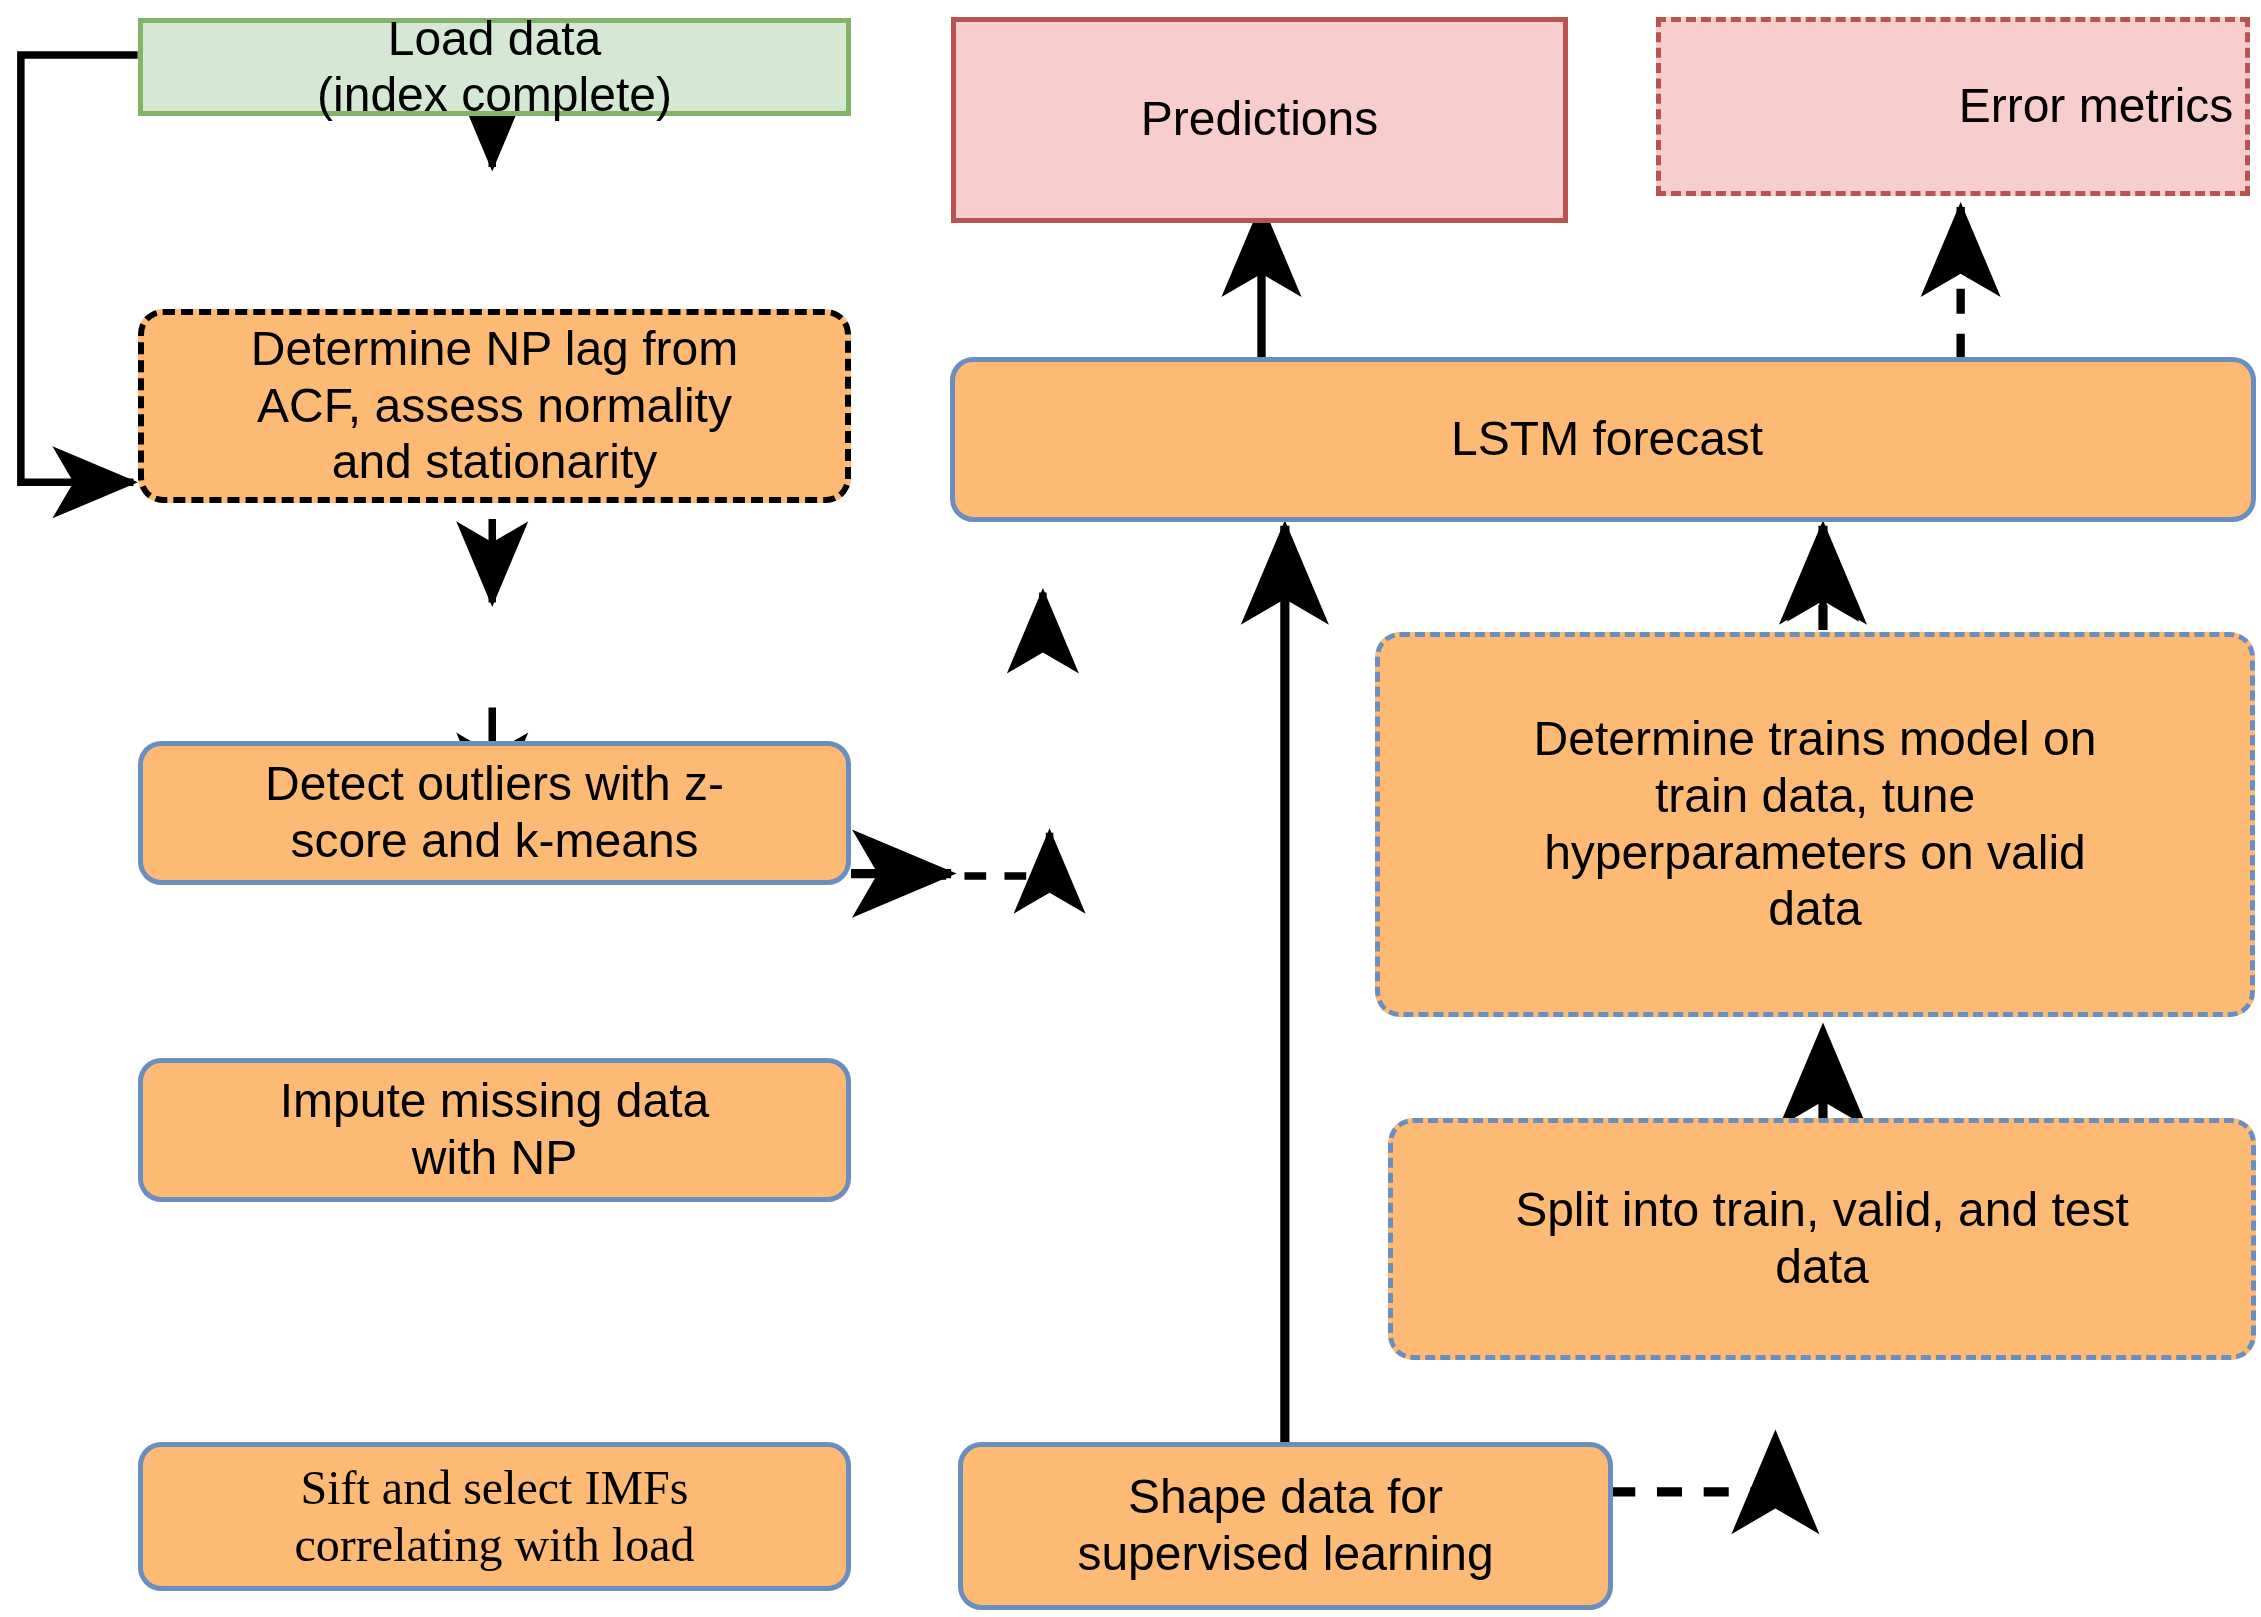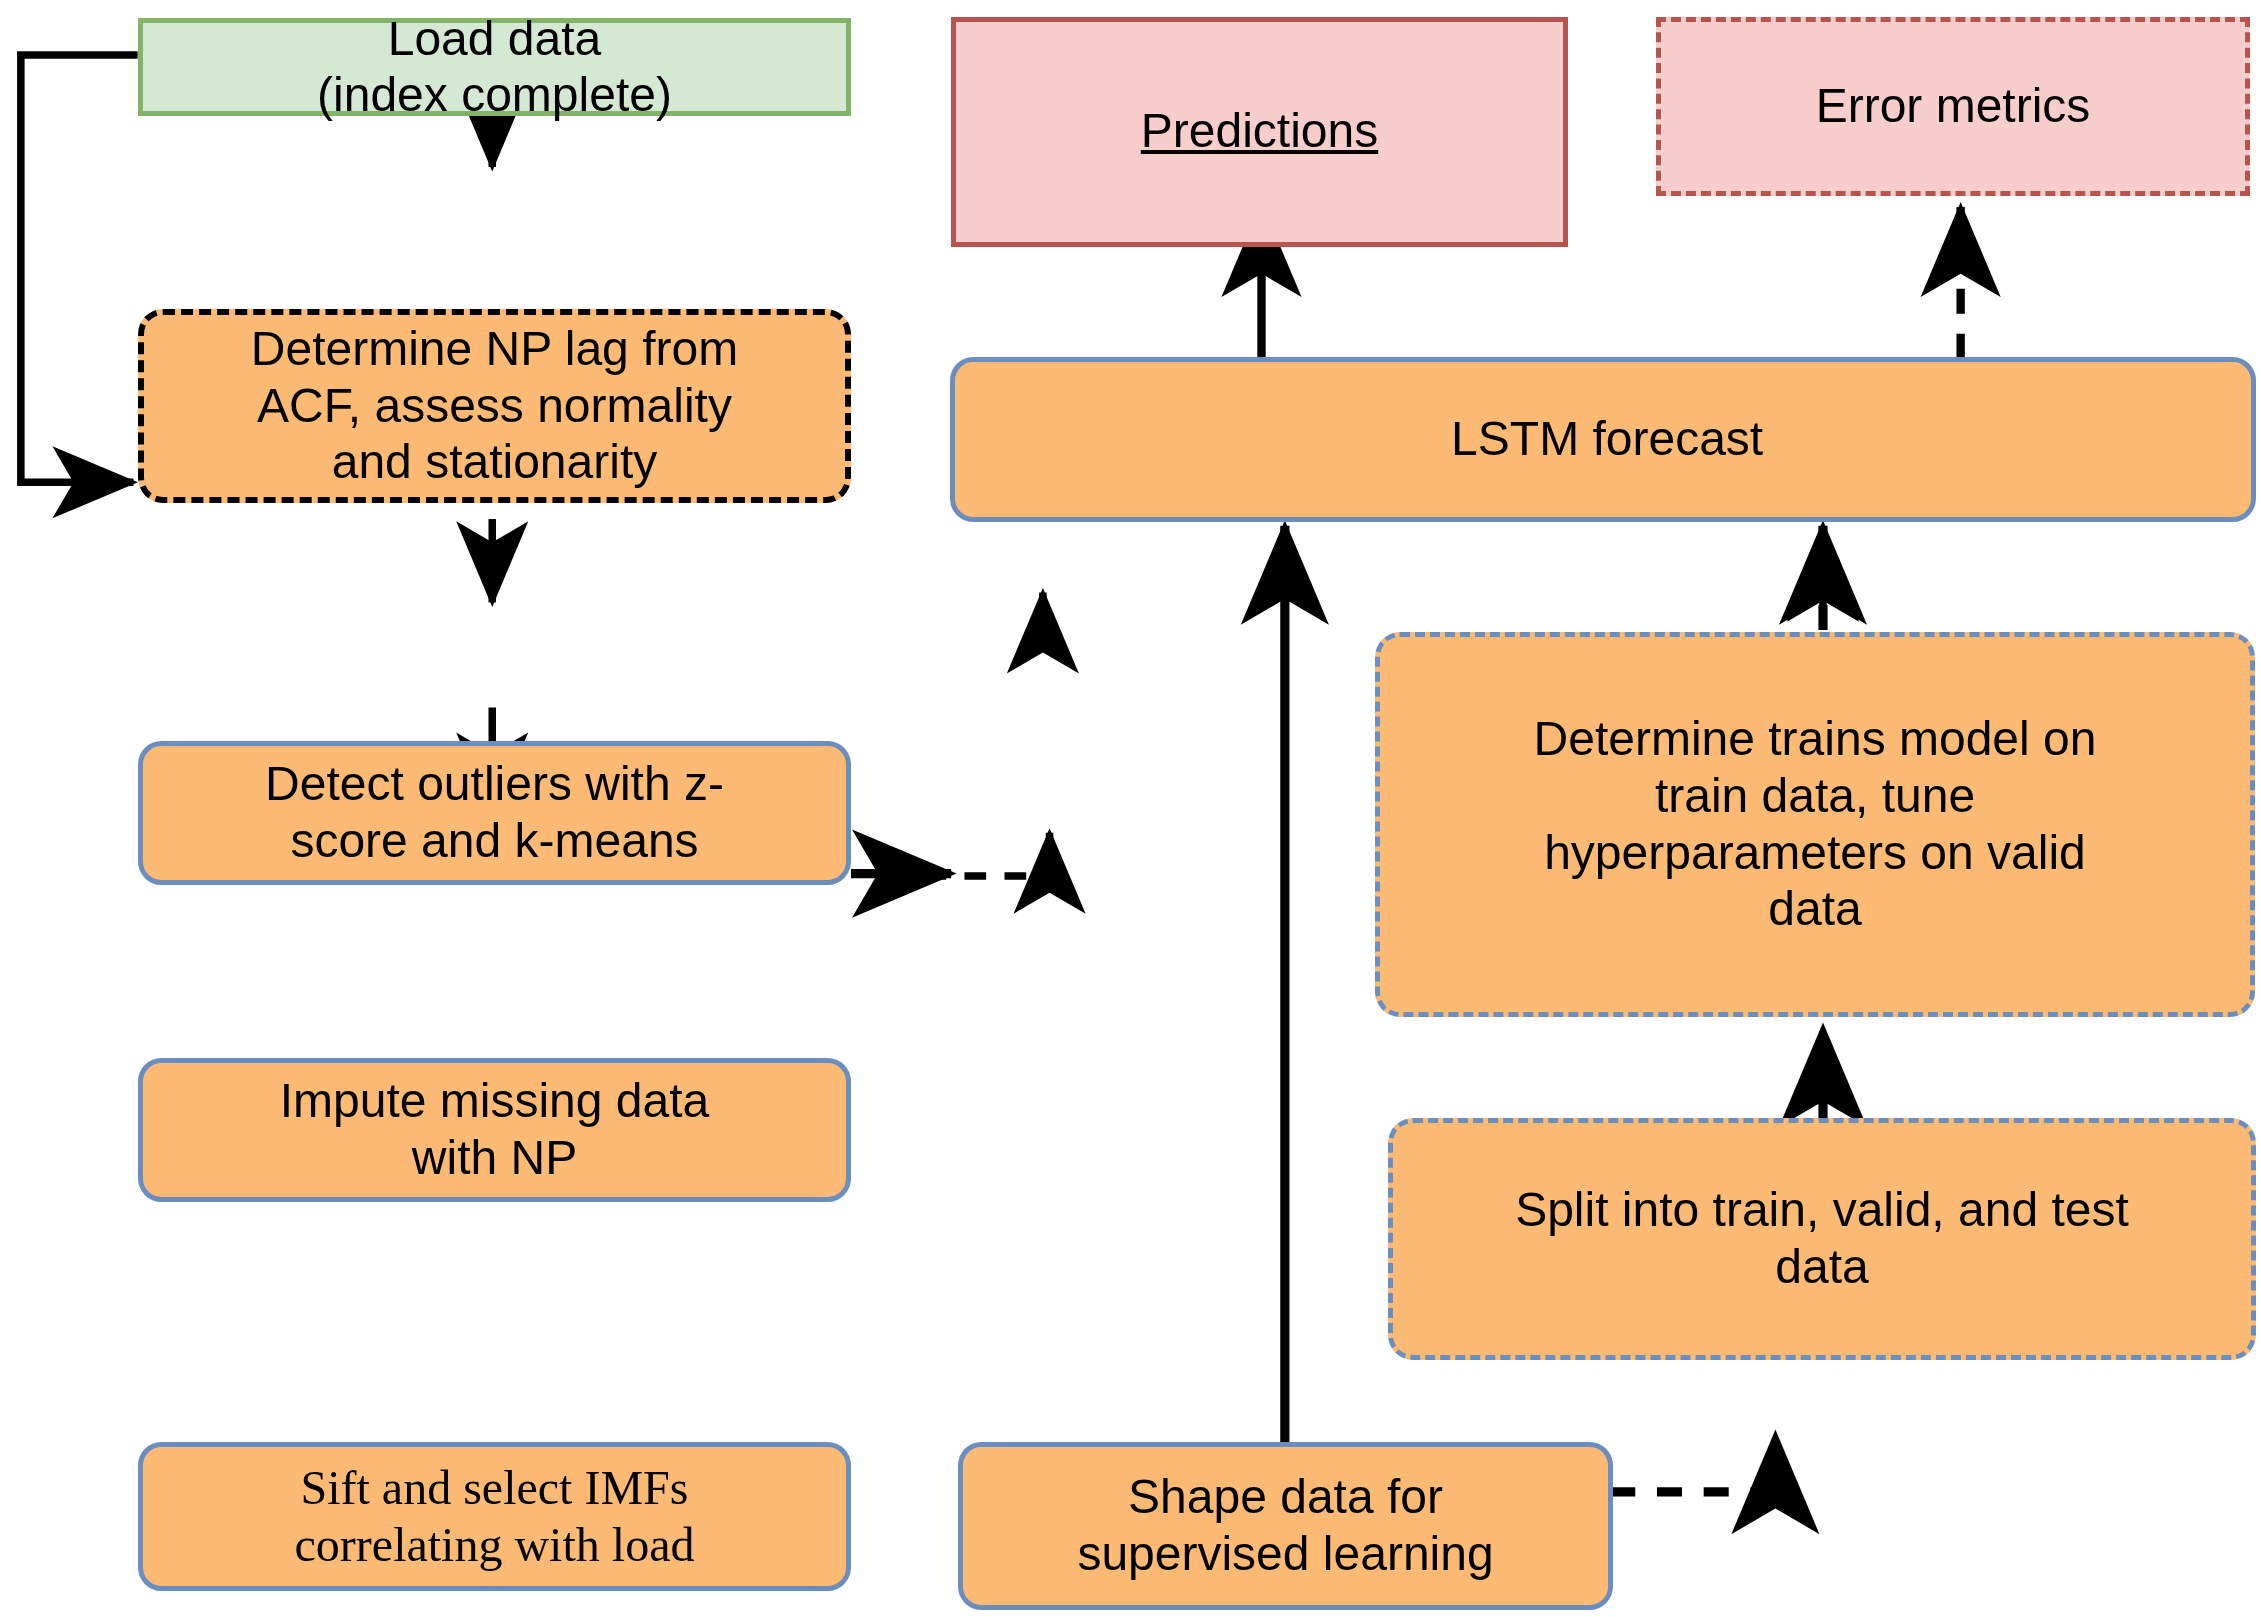"Predictions" div.node { height: 230px -> 206px; text-decoration: underline -> none }
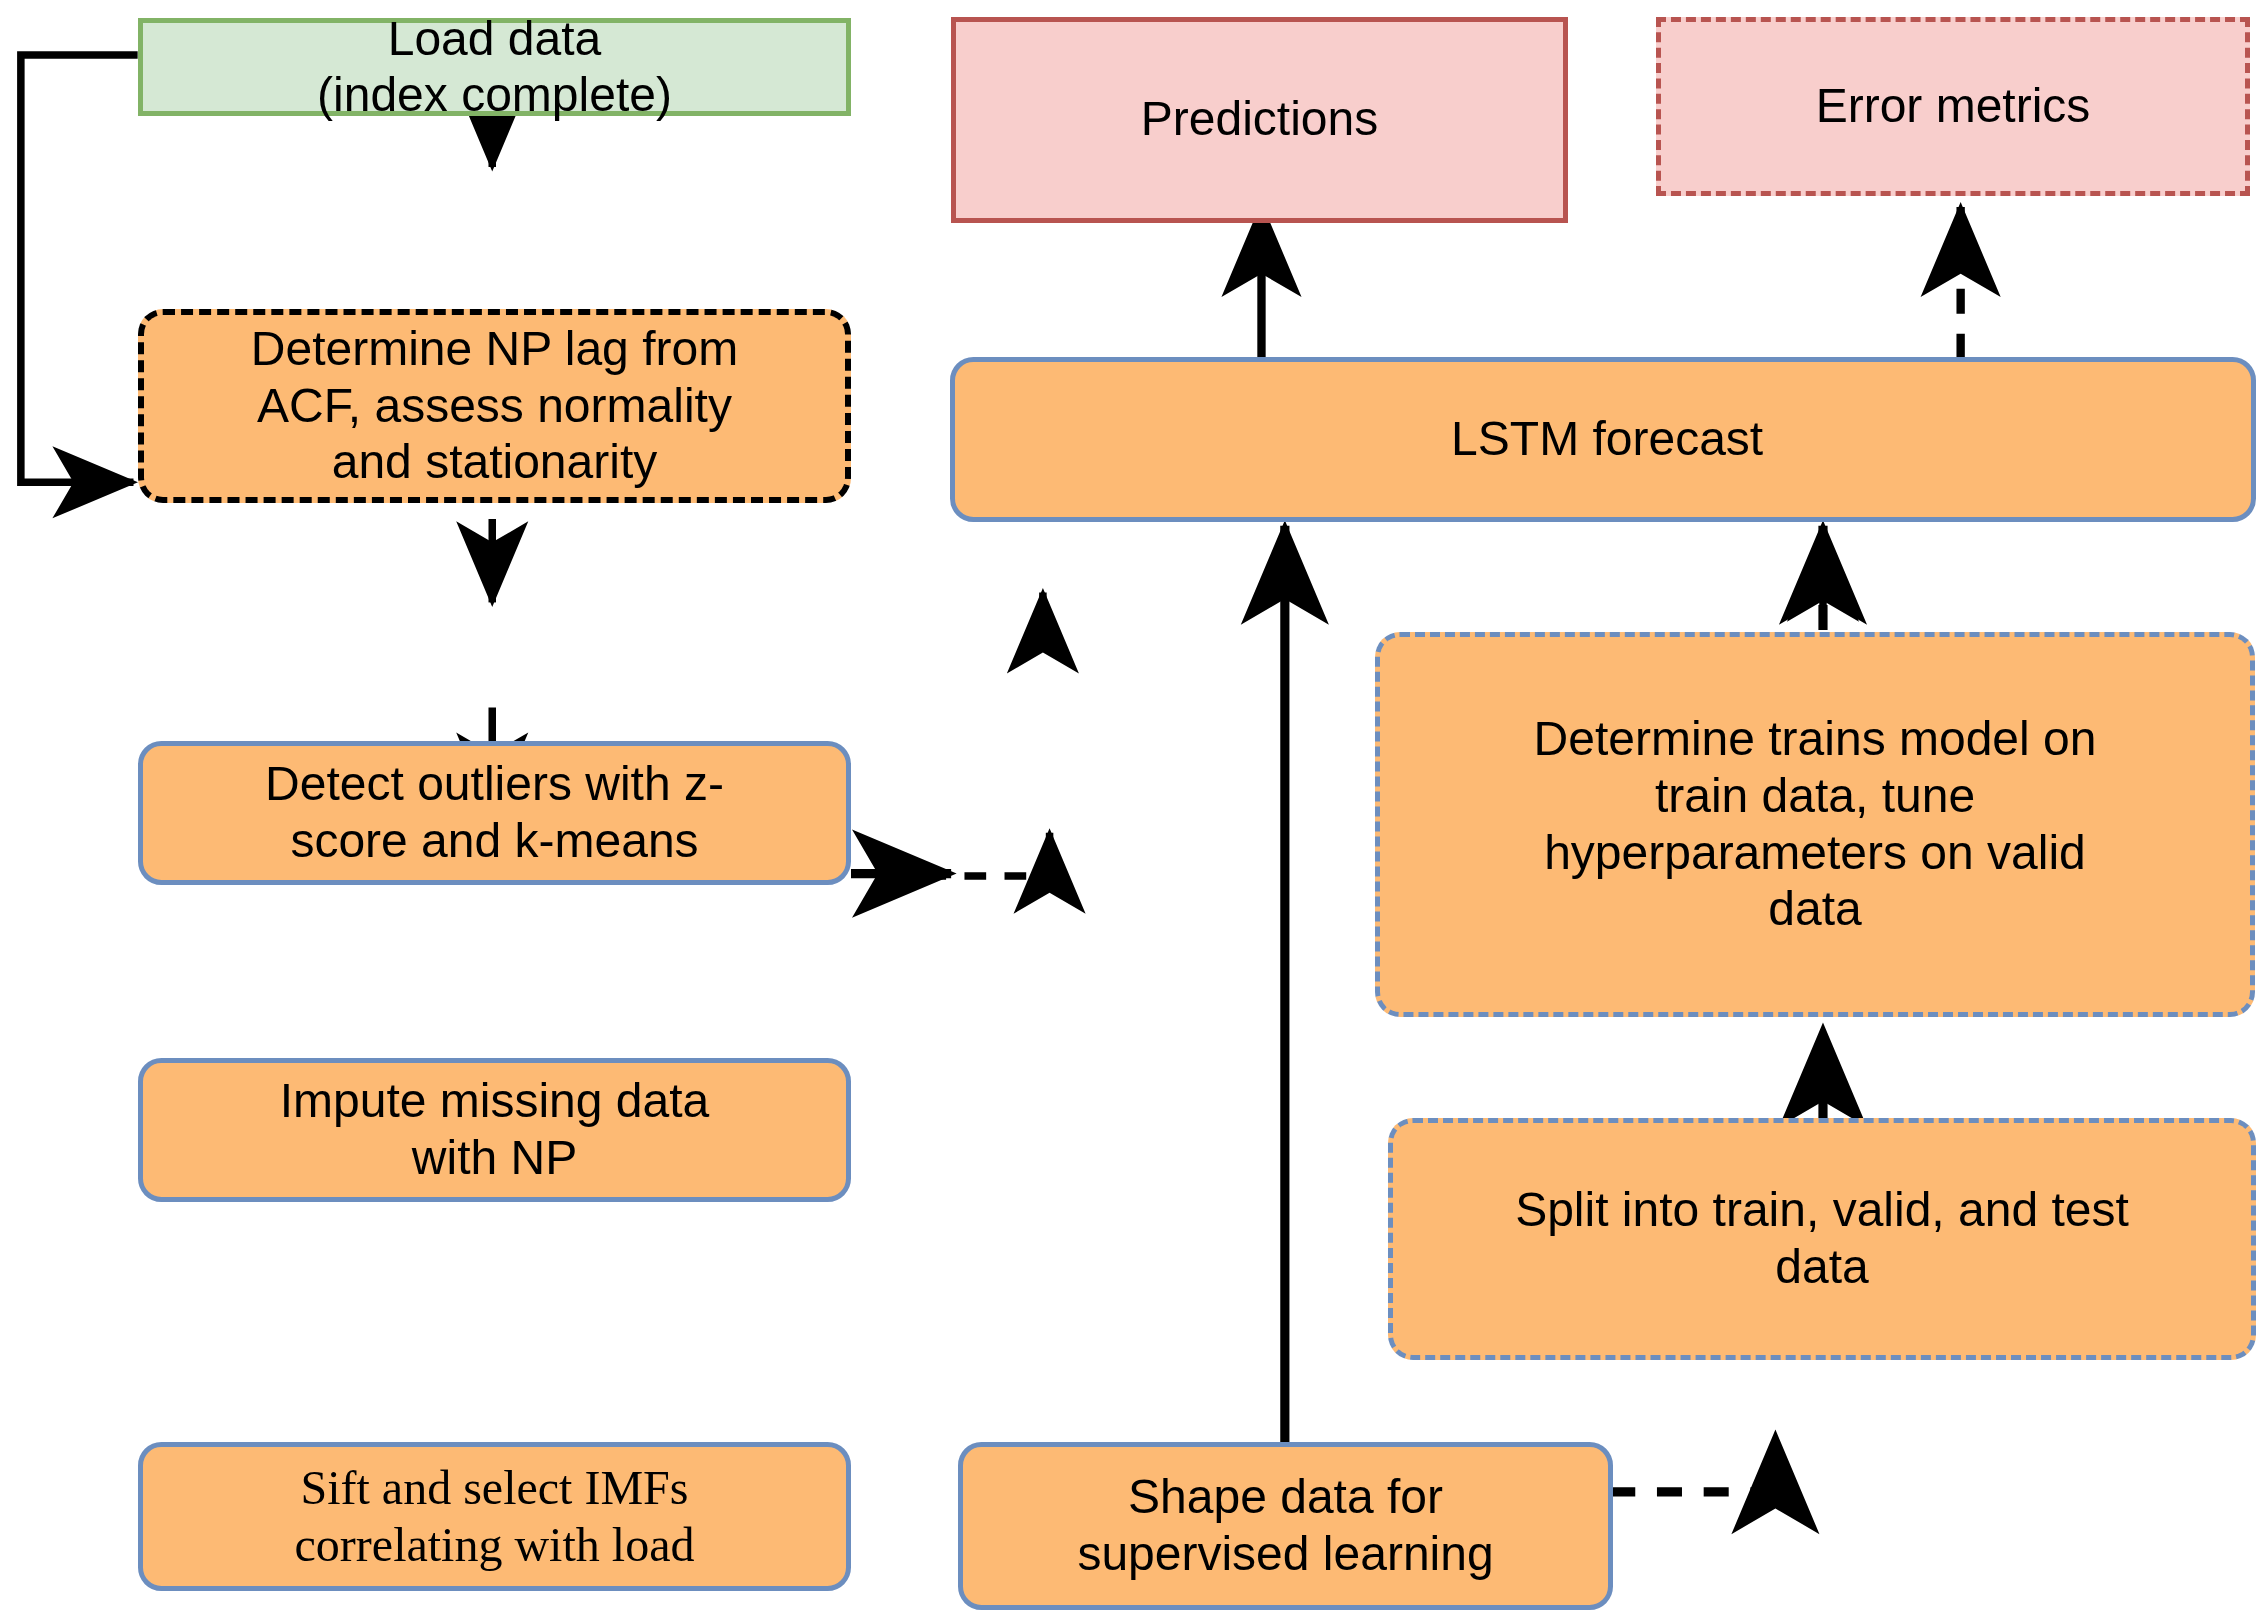"Error metrics" .edge-pink-dashed { justify-content: none -> flex-end }
